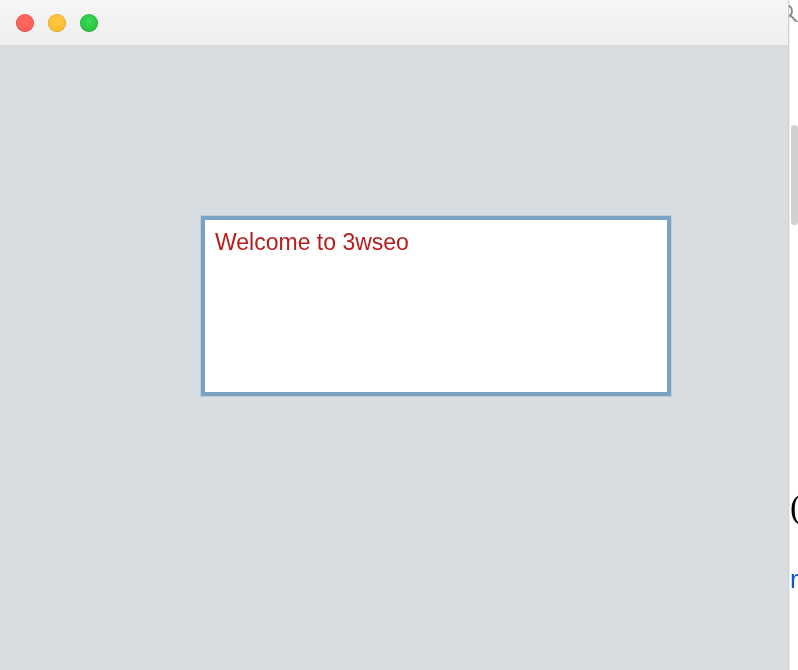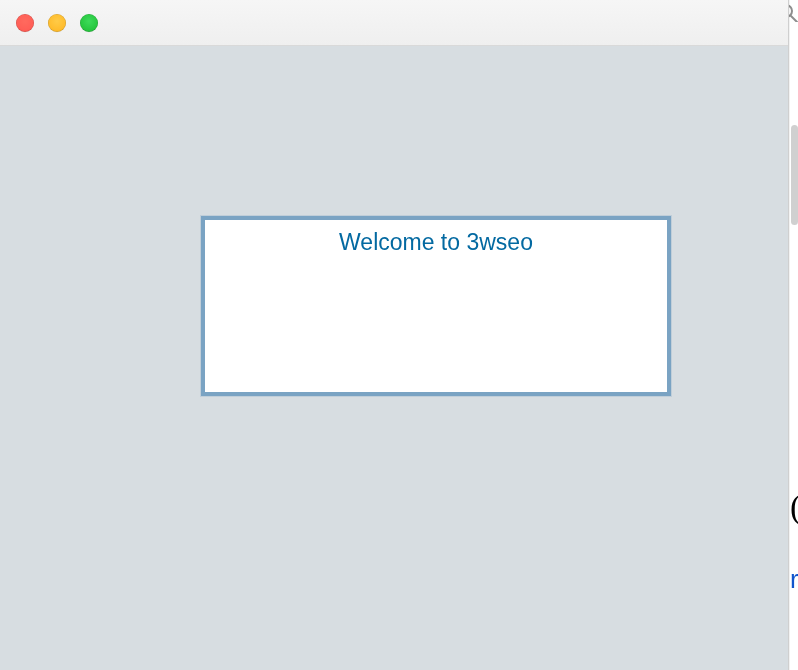"Welcome to 3wseo" .text-widget { color: #0369a1 -> #b91c1c; text-align: center -> none }
